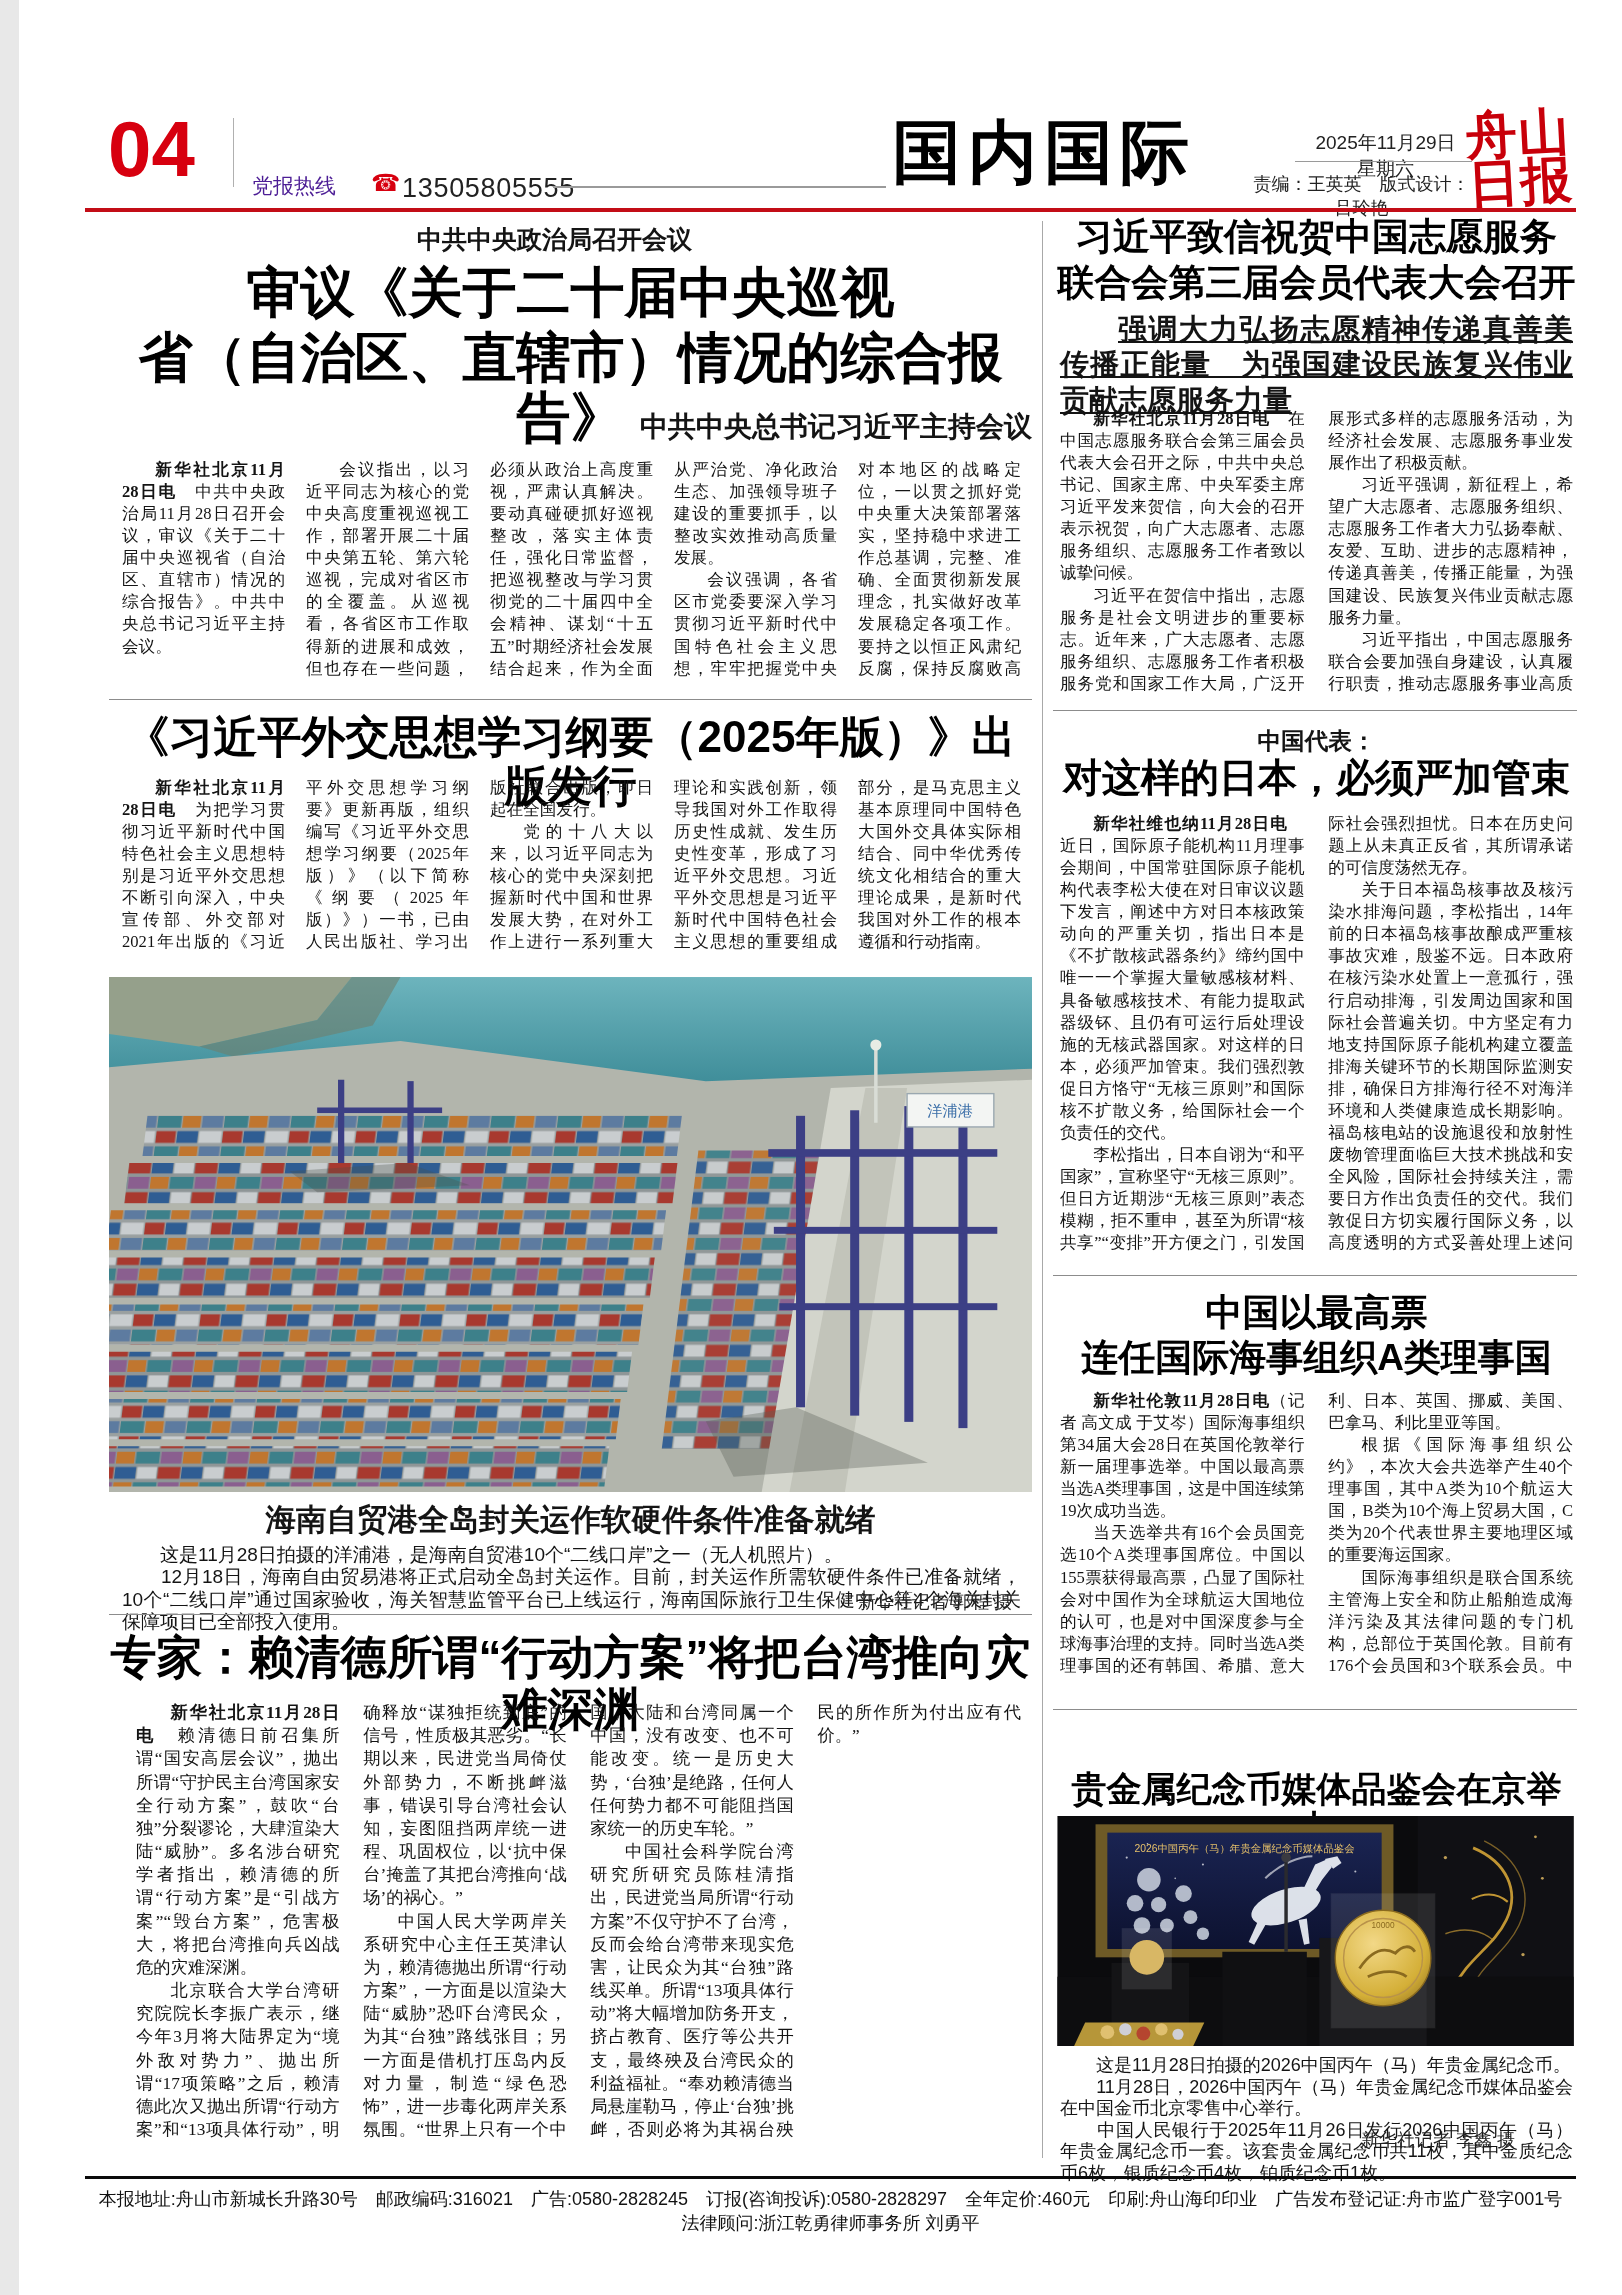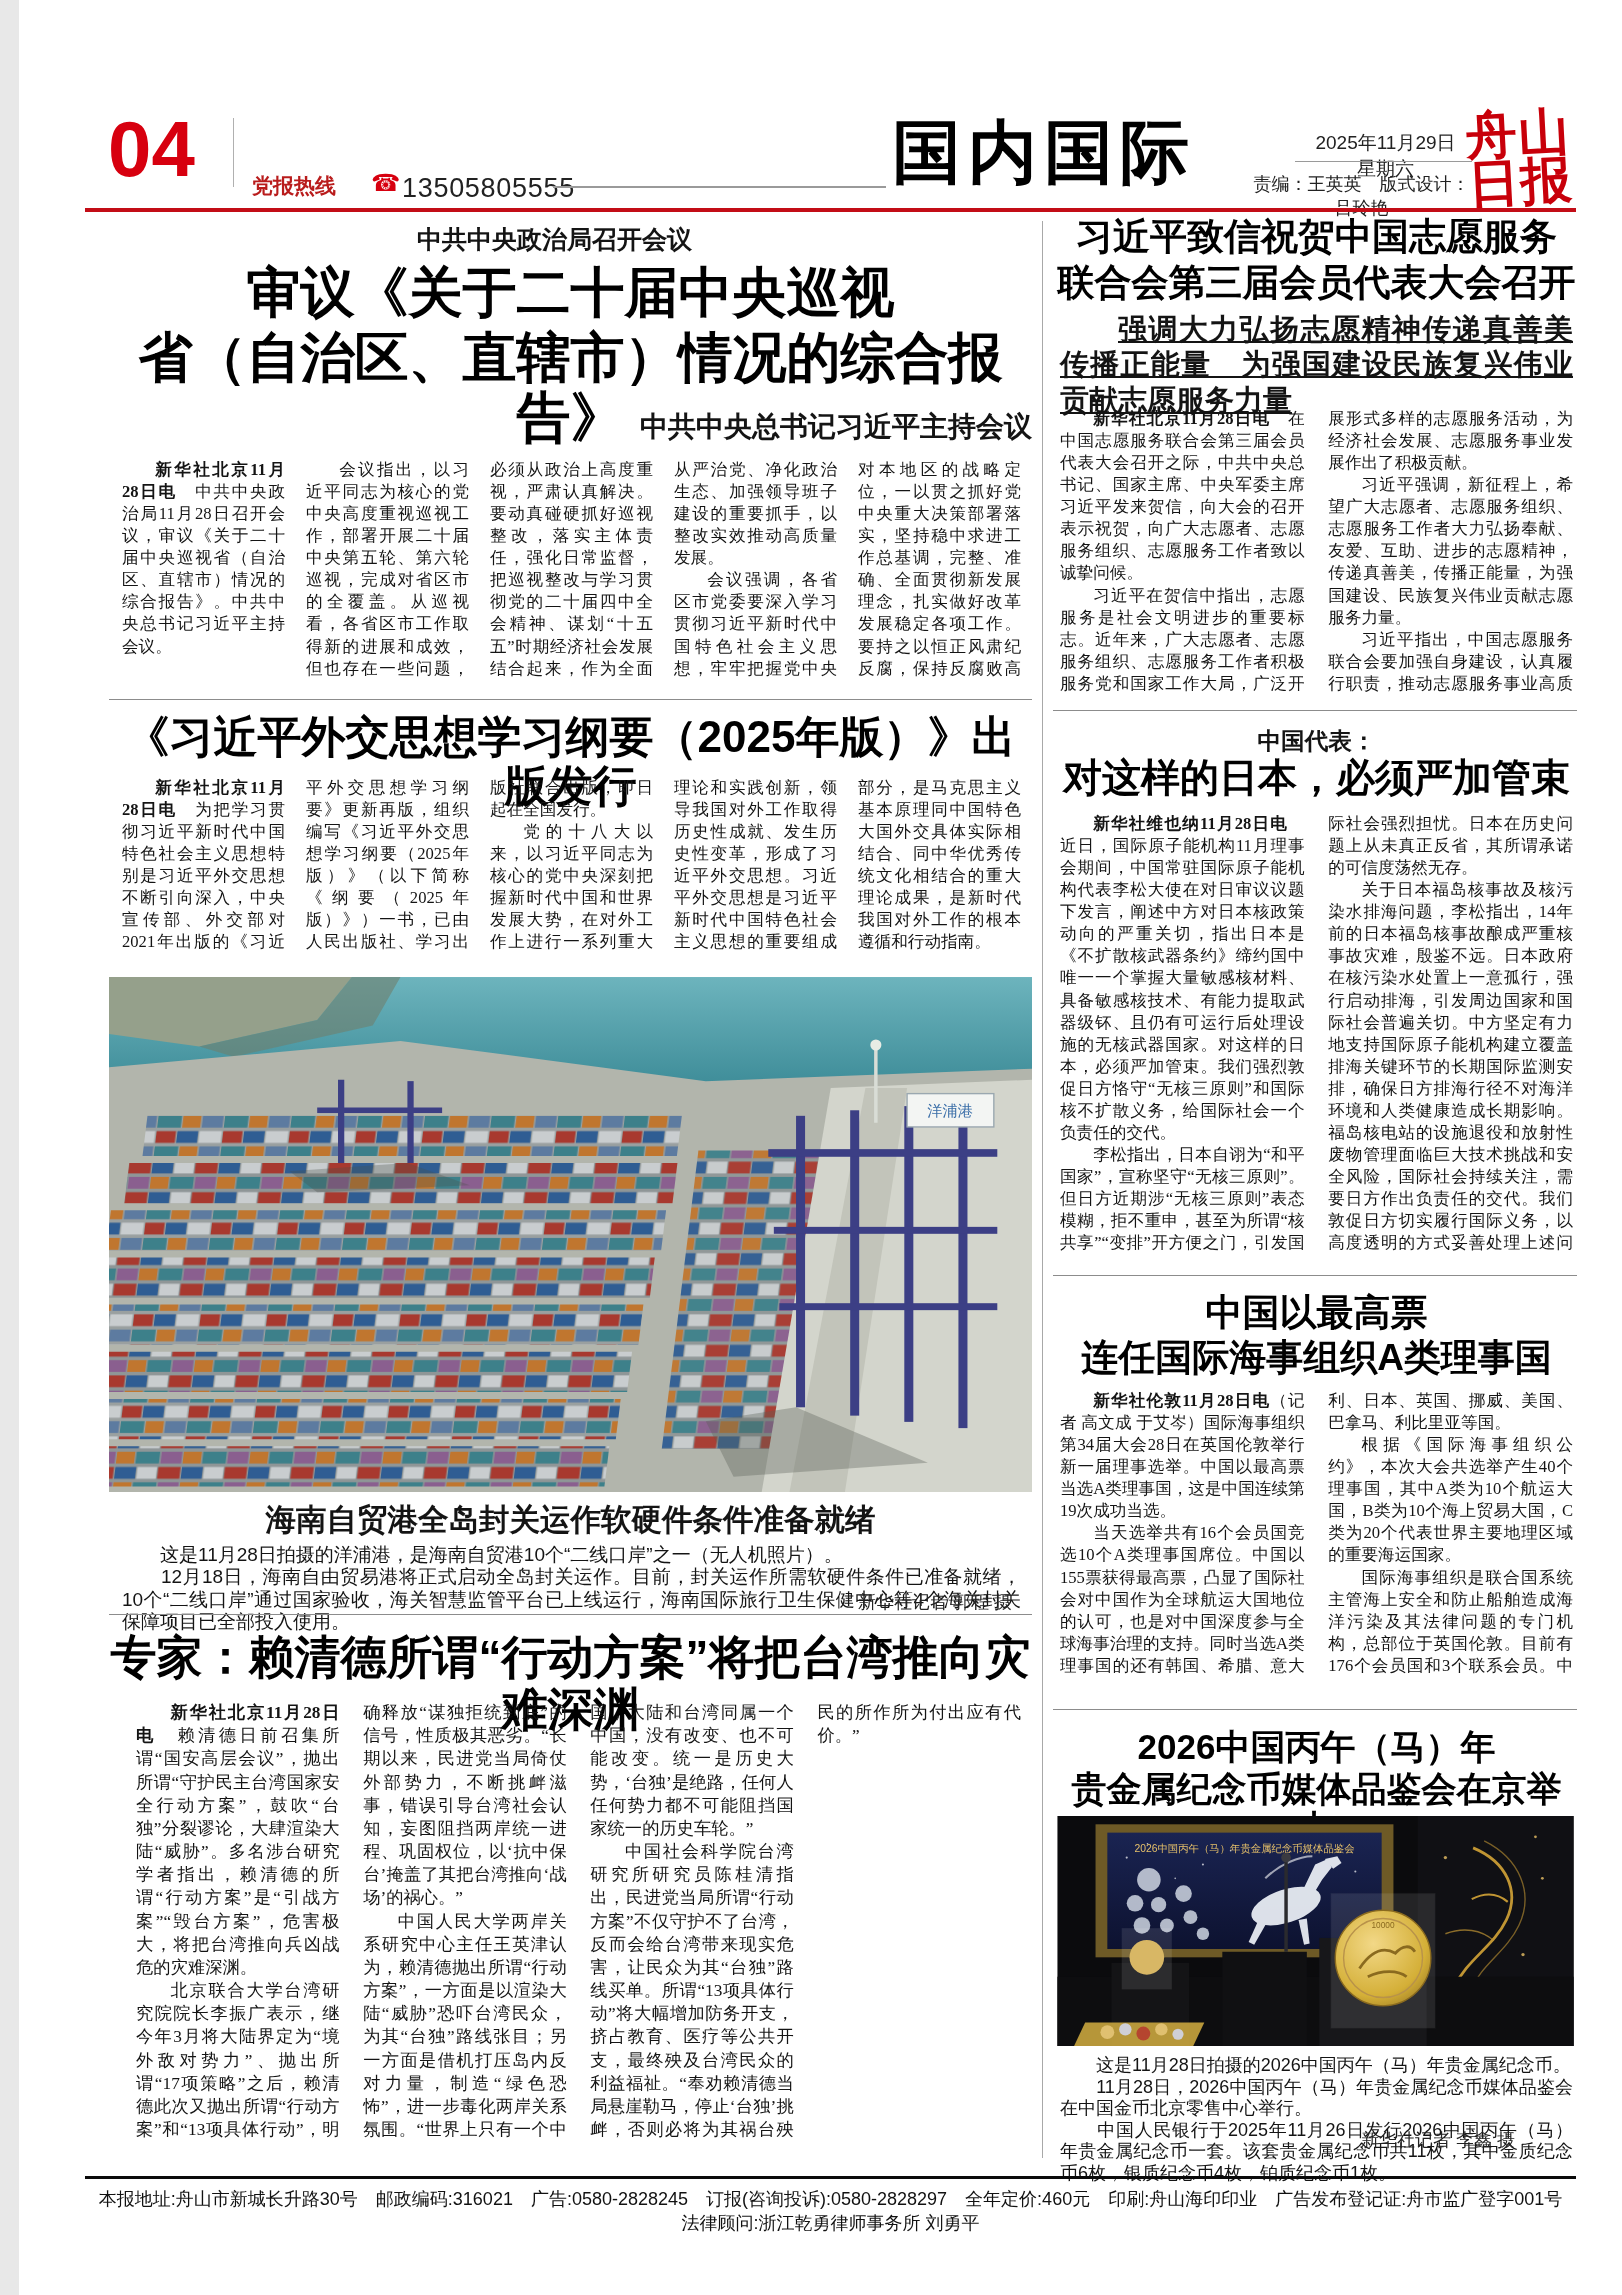"党报热线" #hotline { color: #b91c1c -> #4c1d95; font-weight: 700 -> 400 }
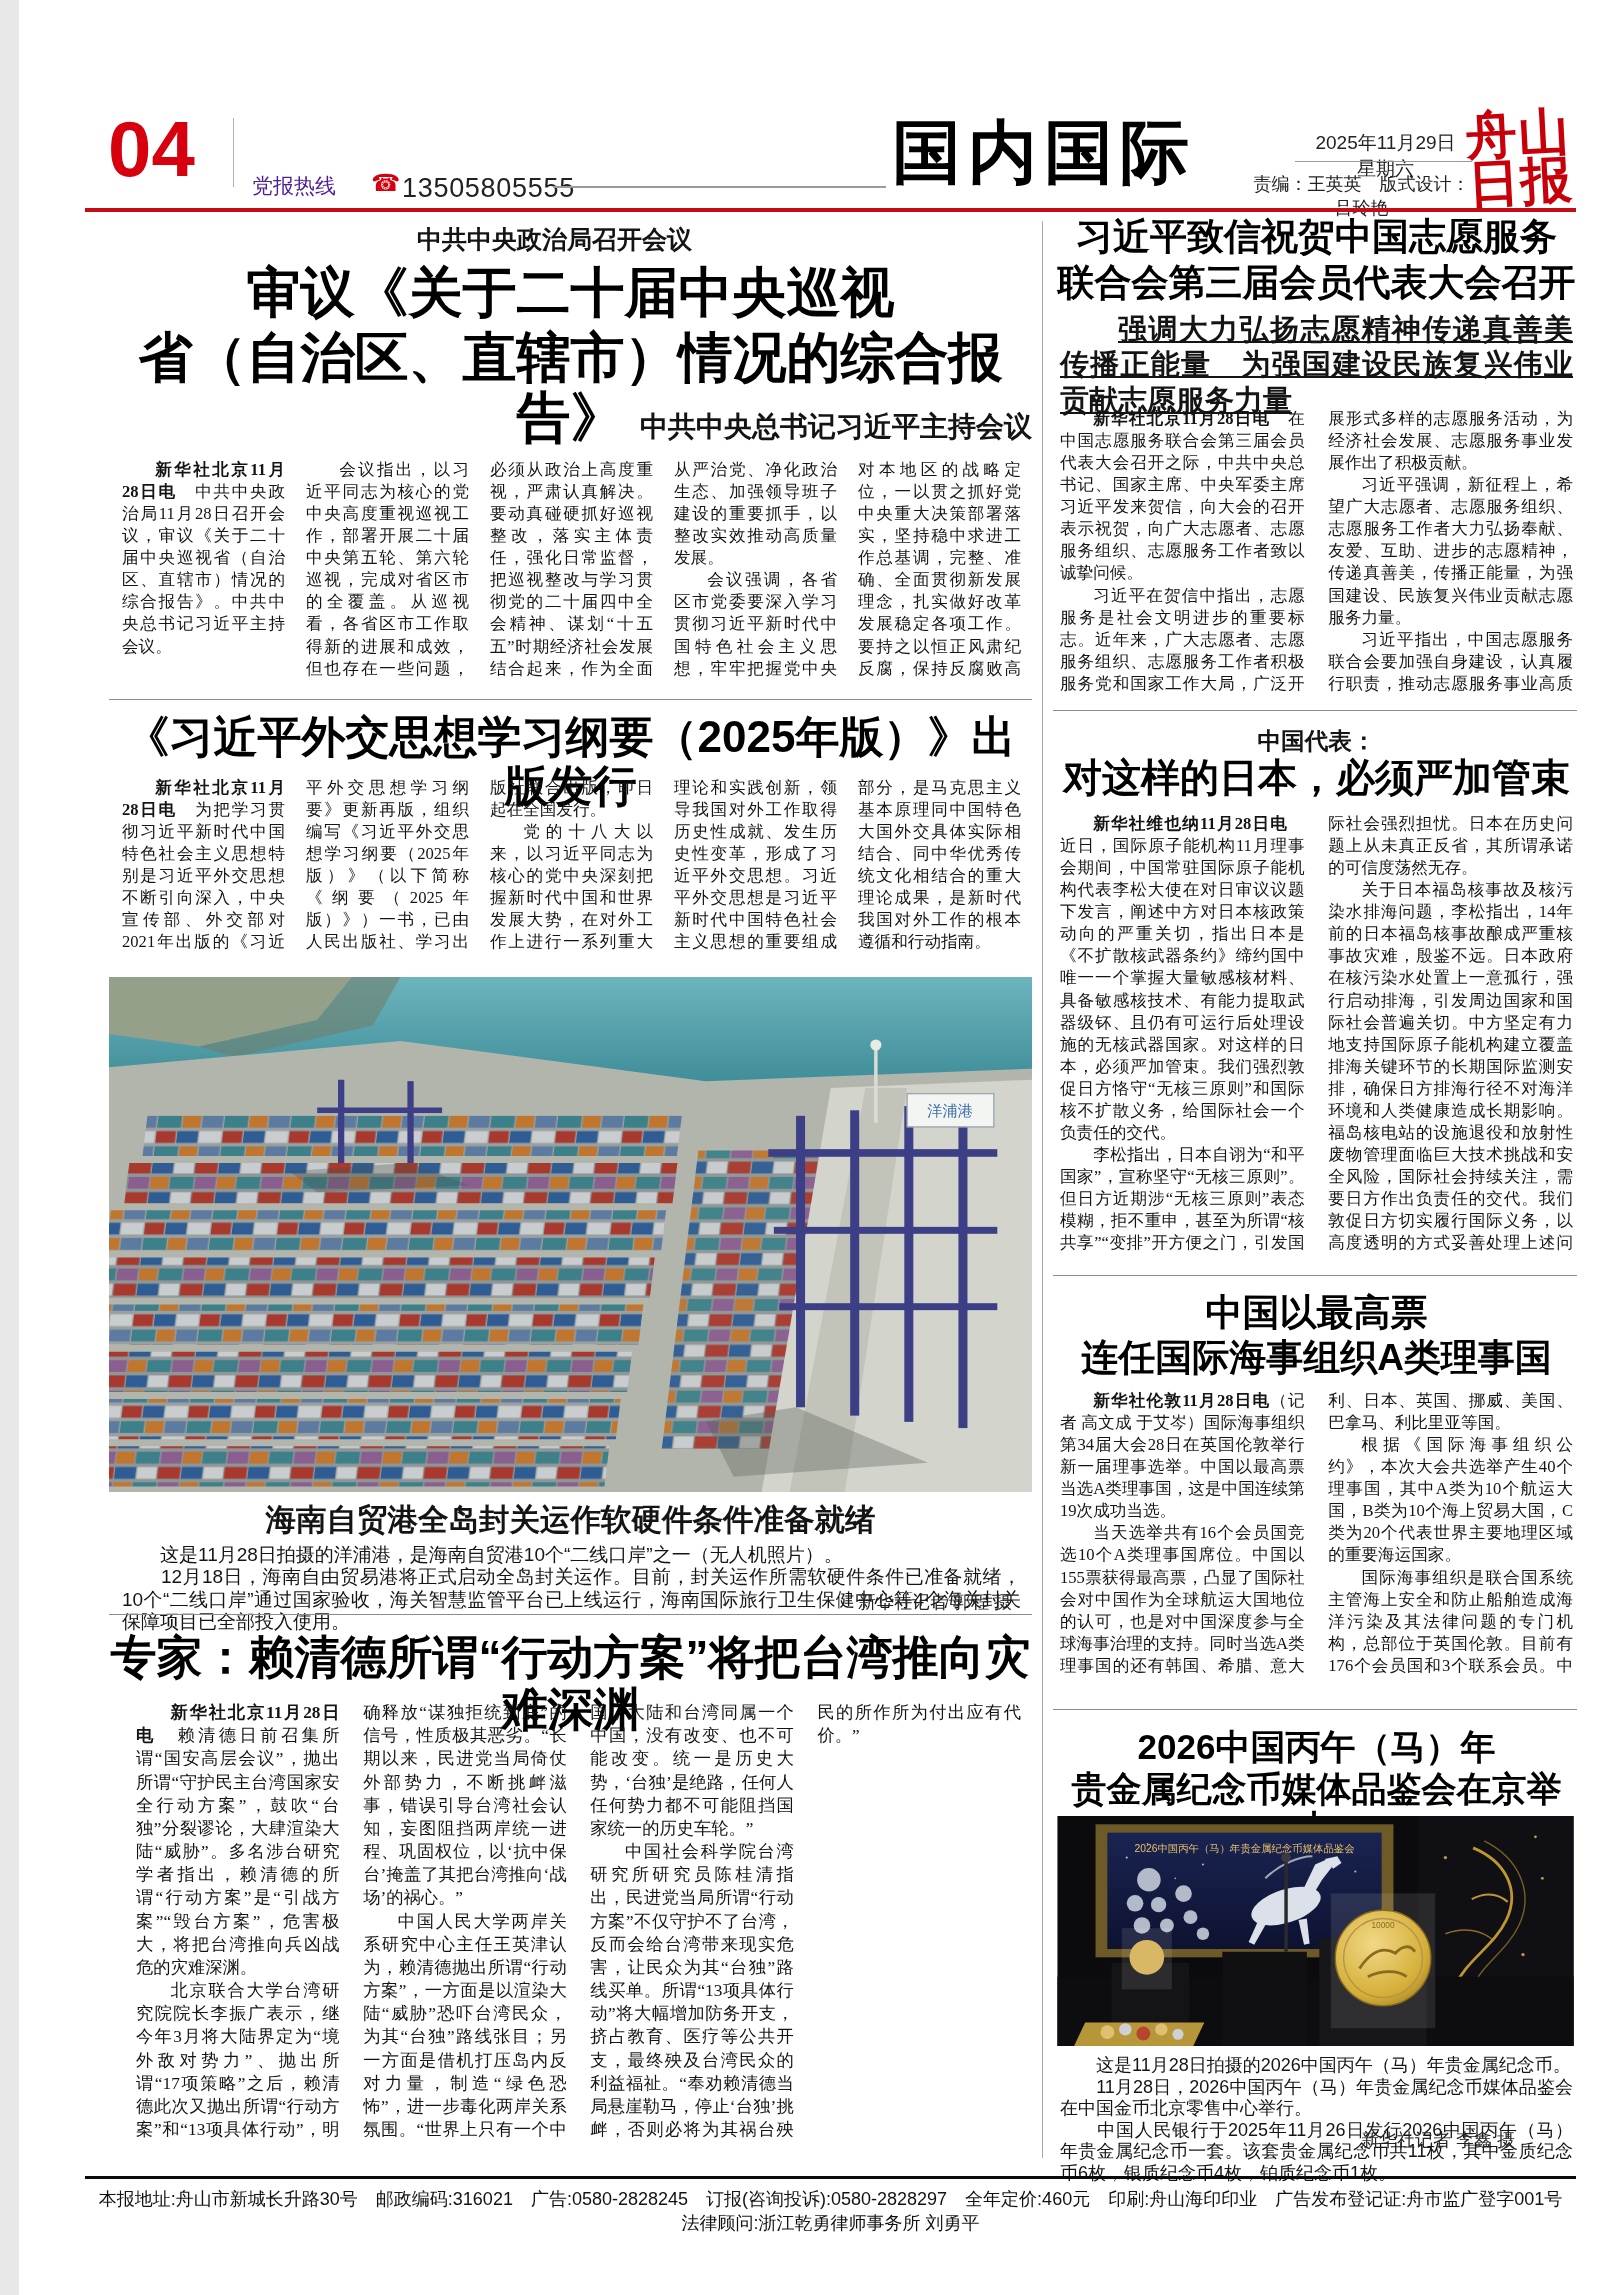"2026中国丙午（马）年" div.abs { html: <div>2026中国丙午（马）年</div> -> none }
